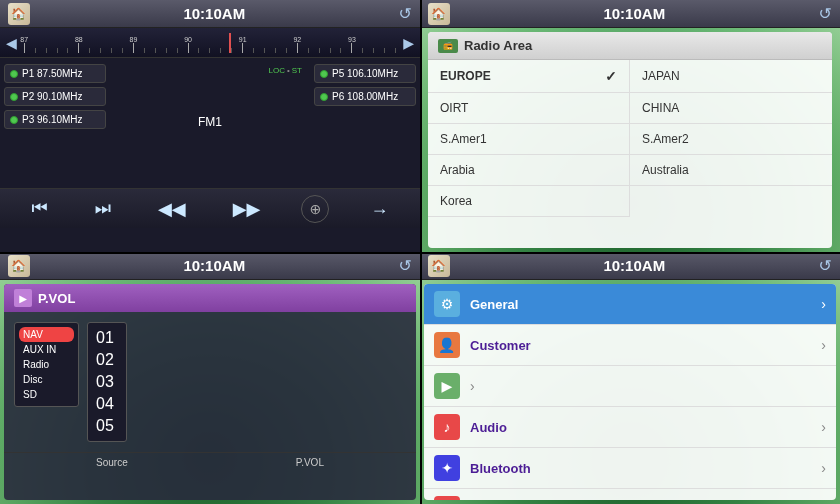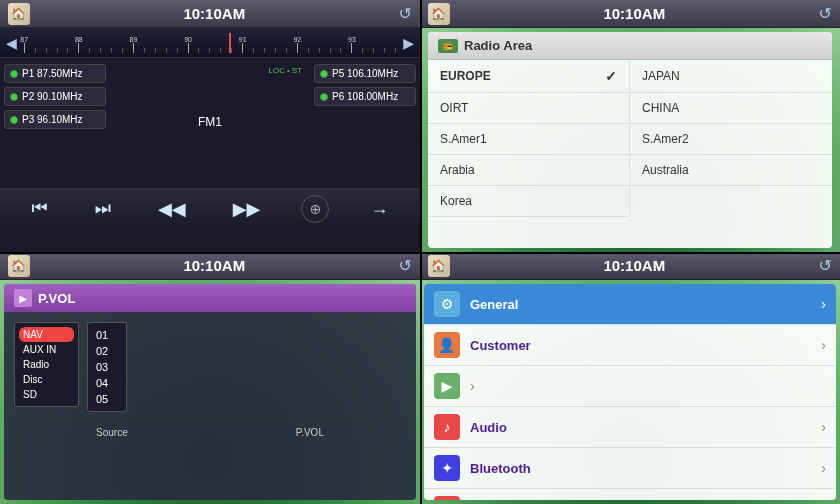"01" .pvol-item { font-size: 11px -> 16px }
